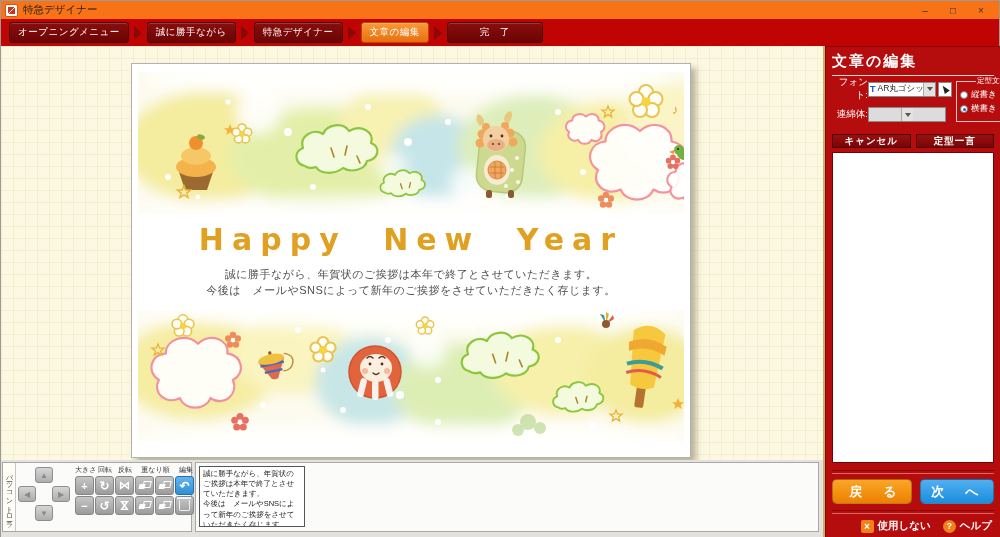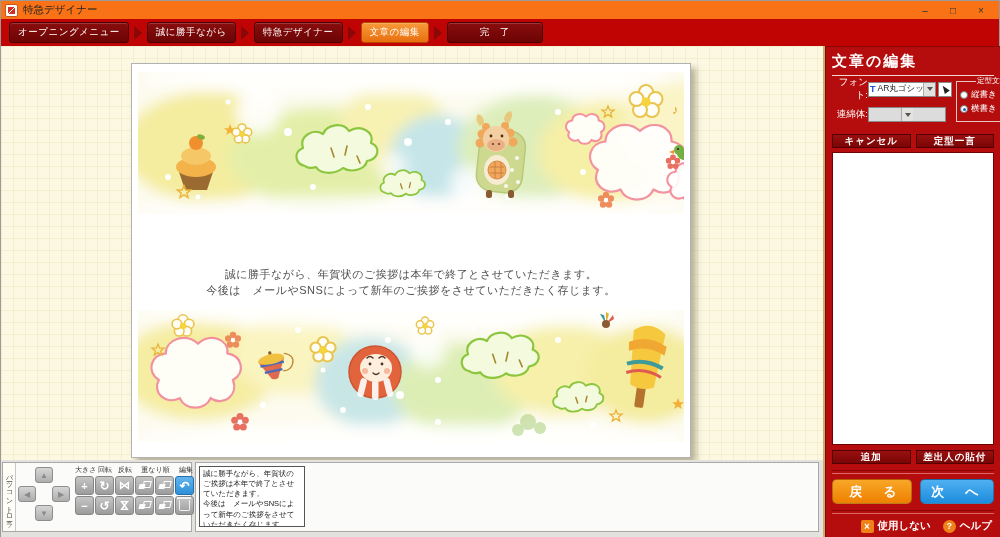"Happy New Year" div.headline { html: none -> <div>Happy New Year</div> }
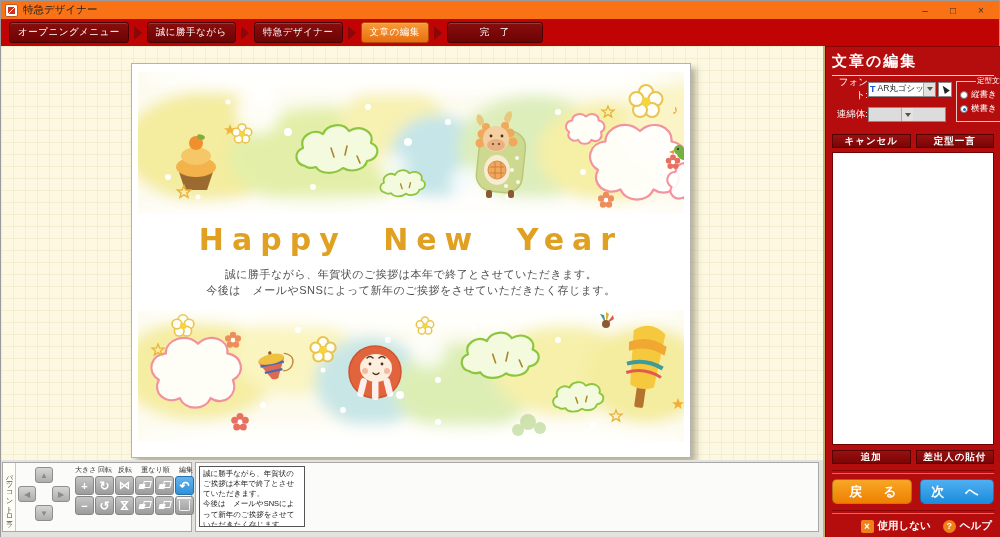"追加" div.btnrow { html: <div> <button>追加</button> <button>差出人の貼付</button> </div> -> none }
